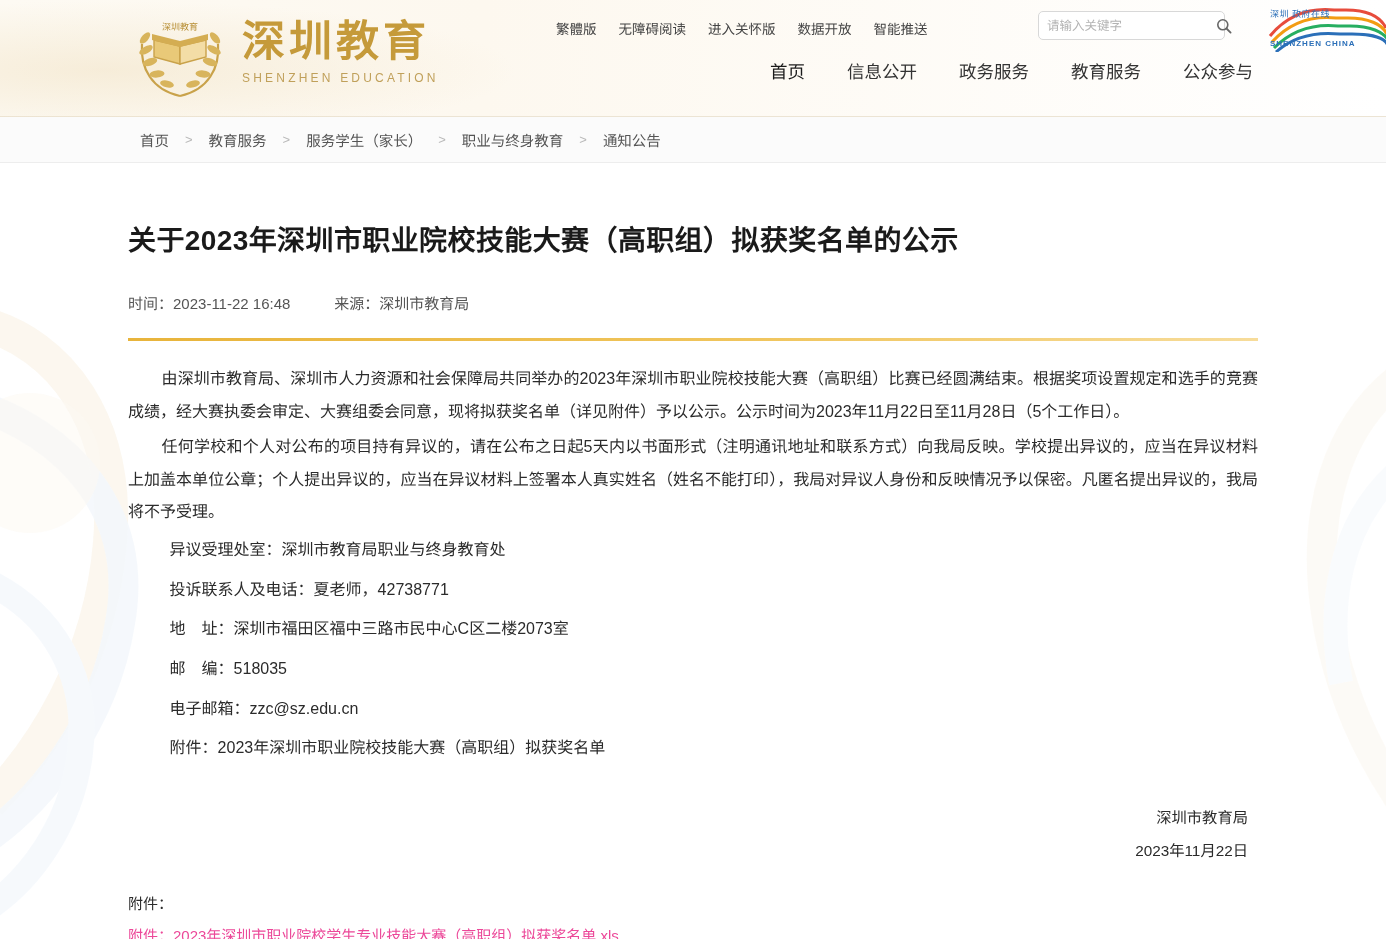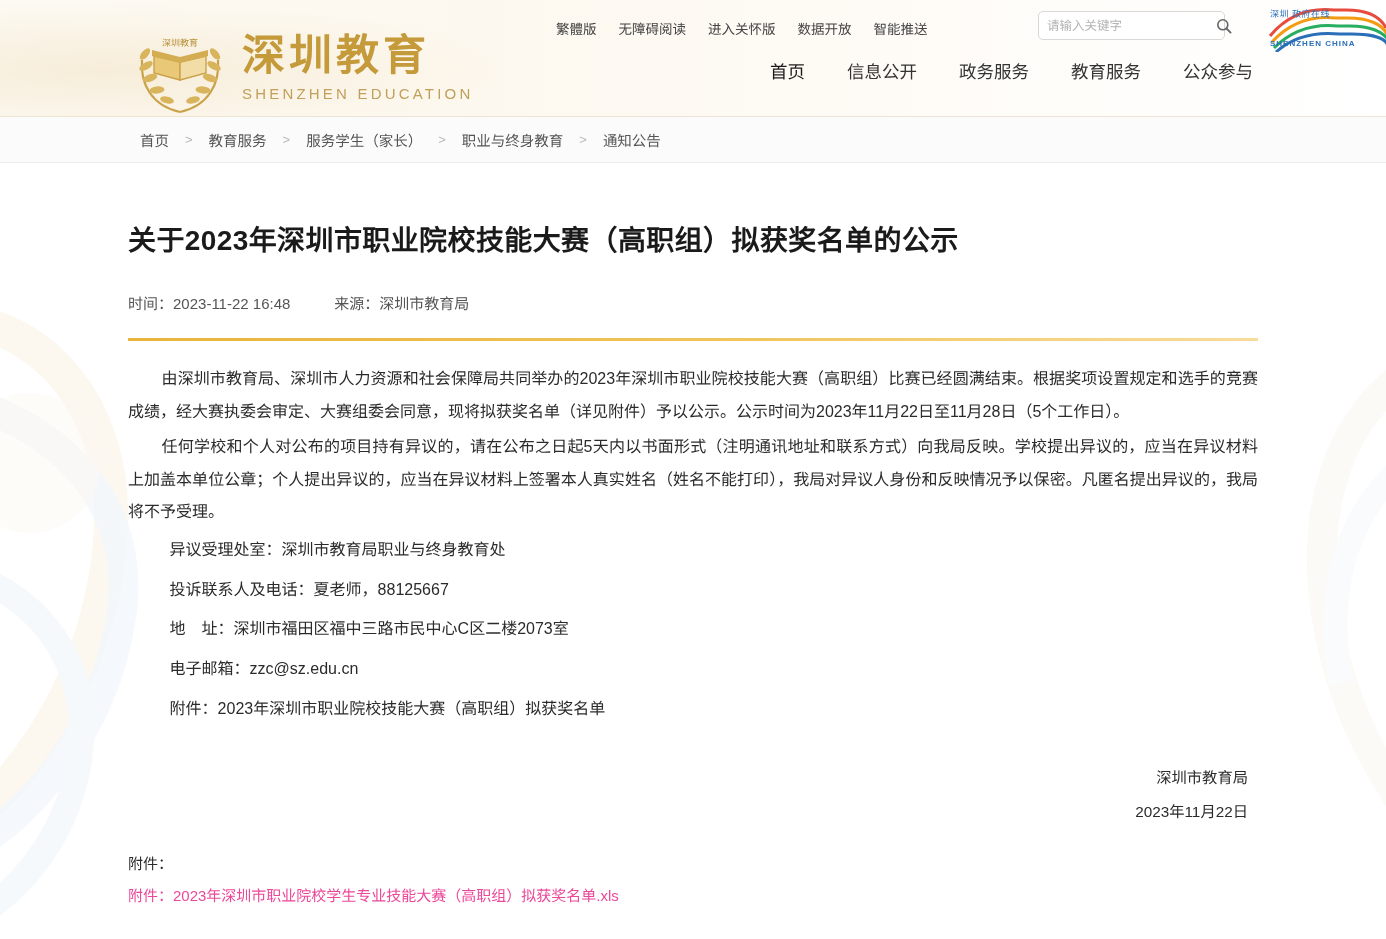"深圳教育" .logo-wrap { top: 16px -> 0 }
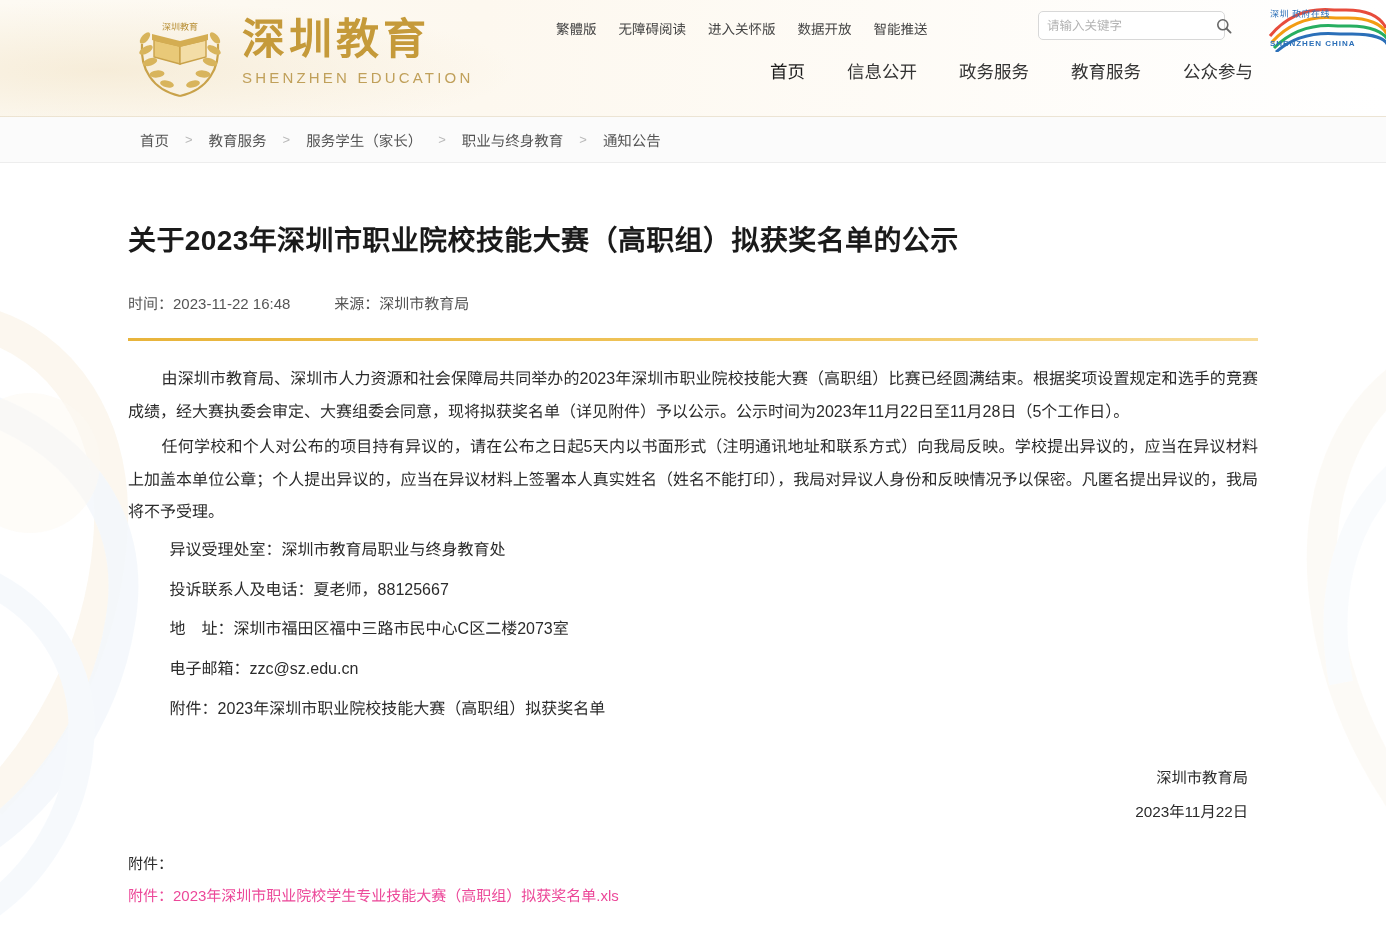"SHENZHEN EDUCATION" div.logo-text-en { font-size: 15px -> 12px }
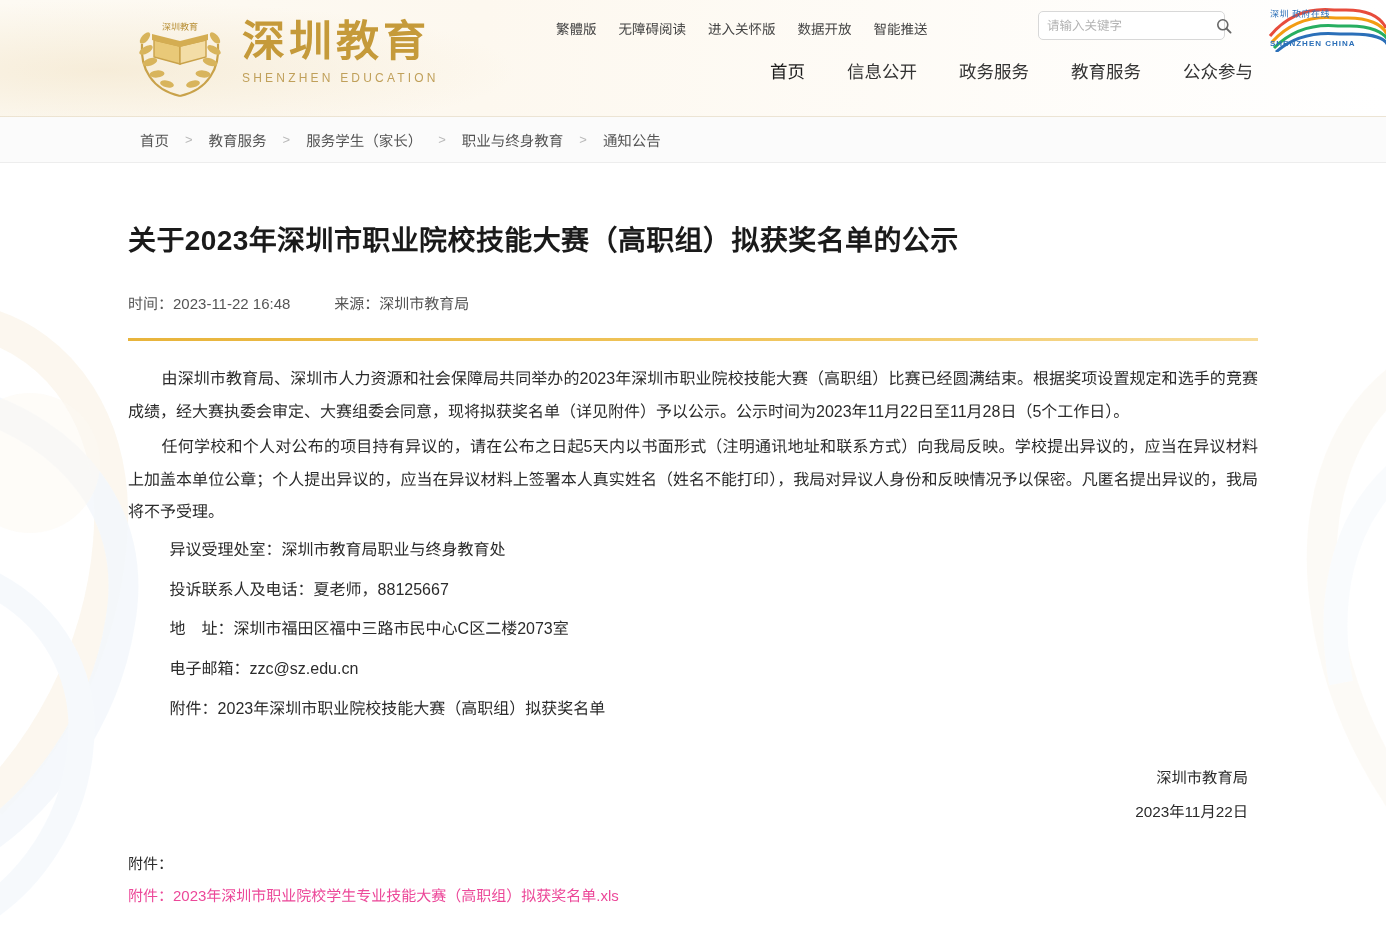"投诉联系人及电话：夏老师，88125667" p.info-line { text: 88125667 -> 42738771 }
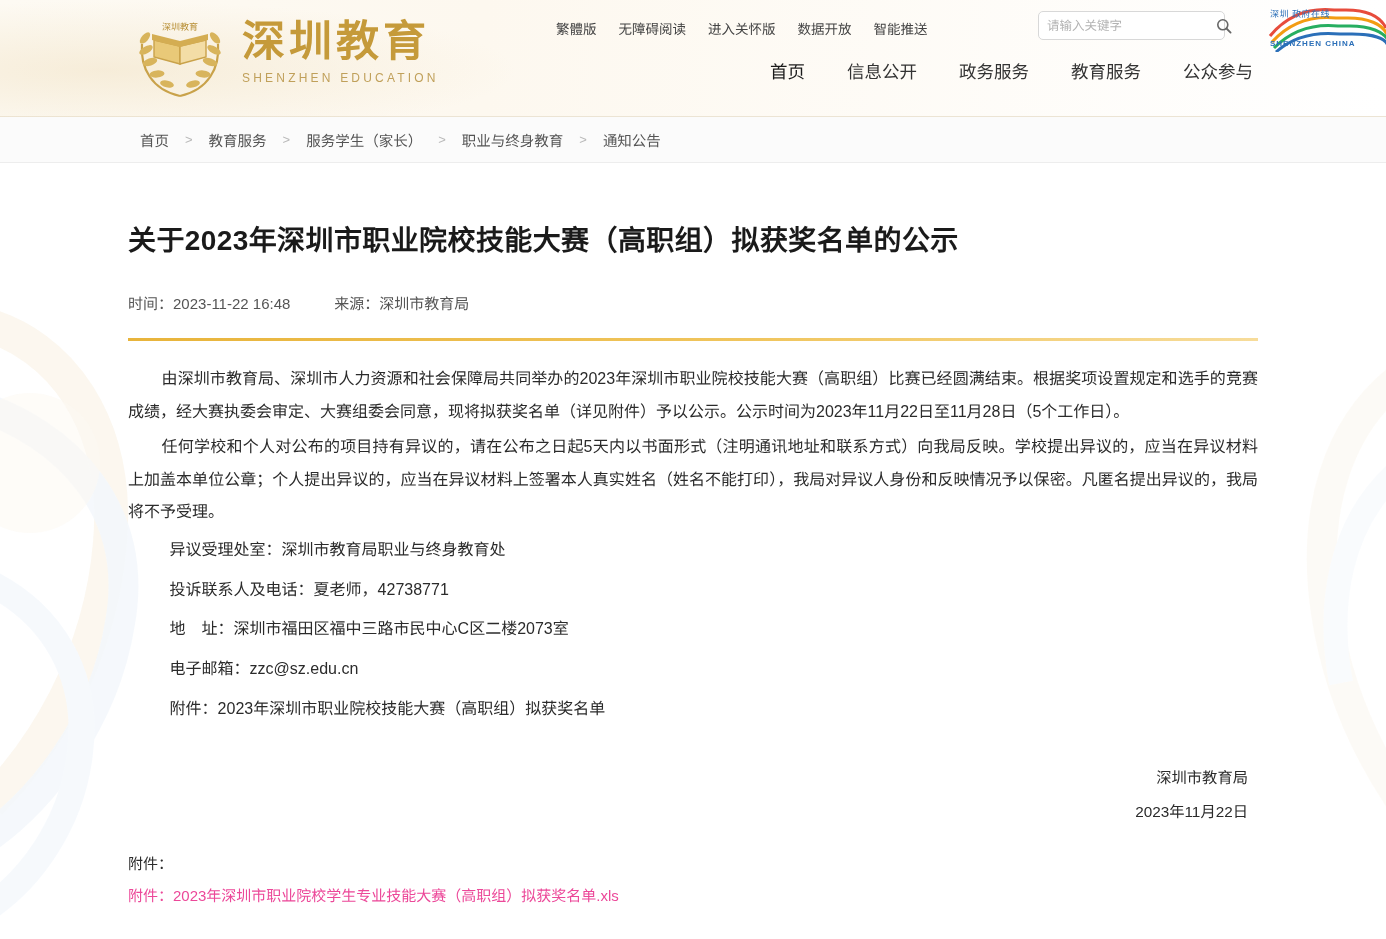"邮 编：518035" p.info-line { html: none -> <p>邮 编：518035</p> }
